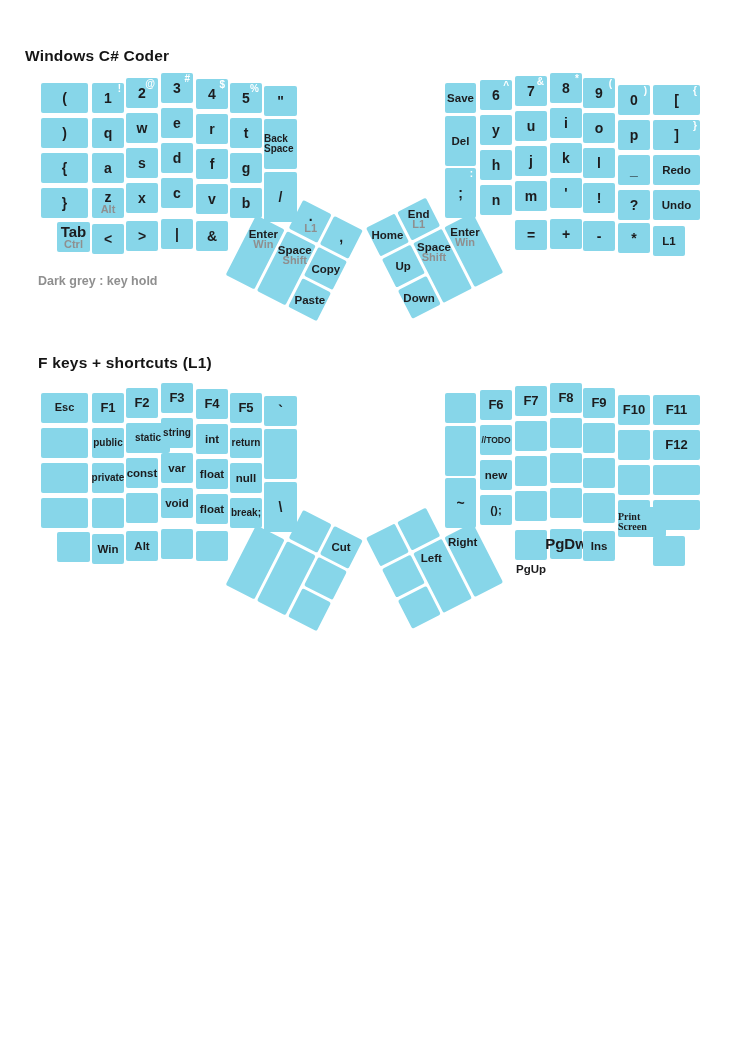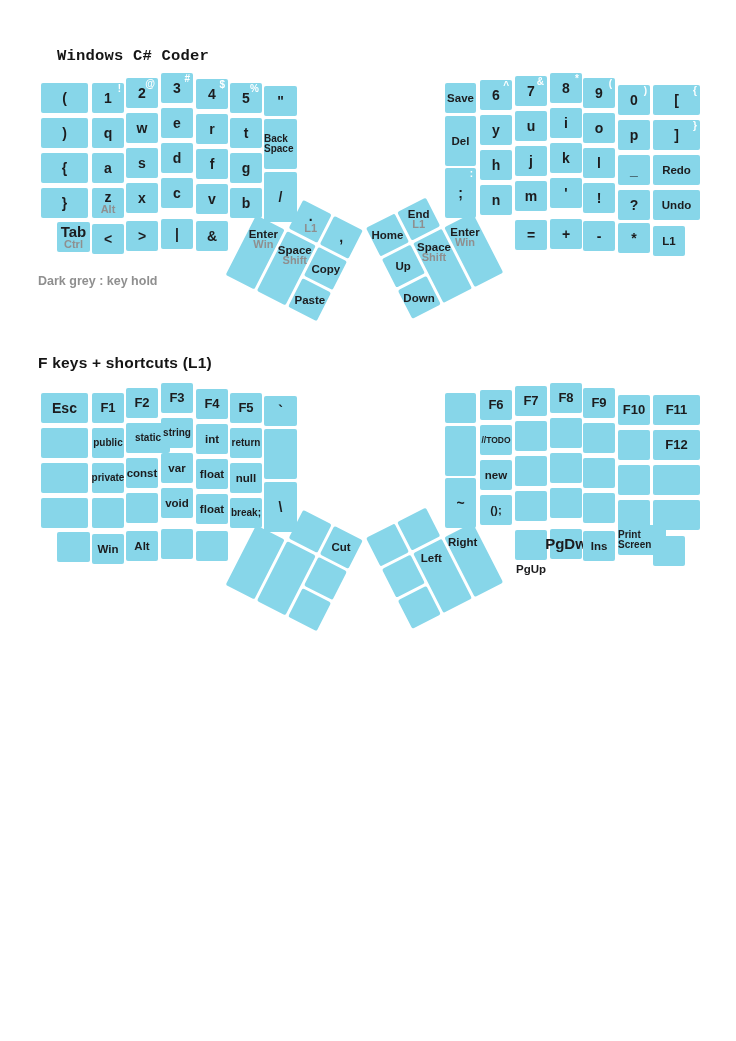"Windows C# Coder" div.title { font-family: Liberation Mono, monospace -> none; left: 57px -> 25px }
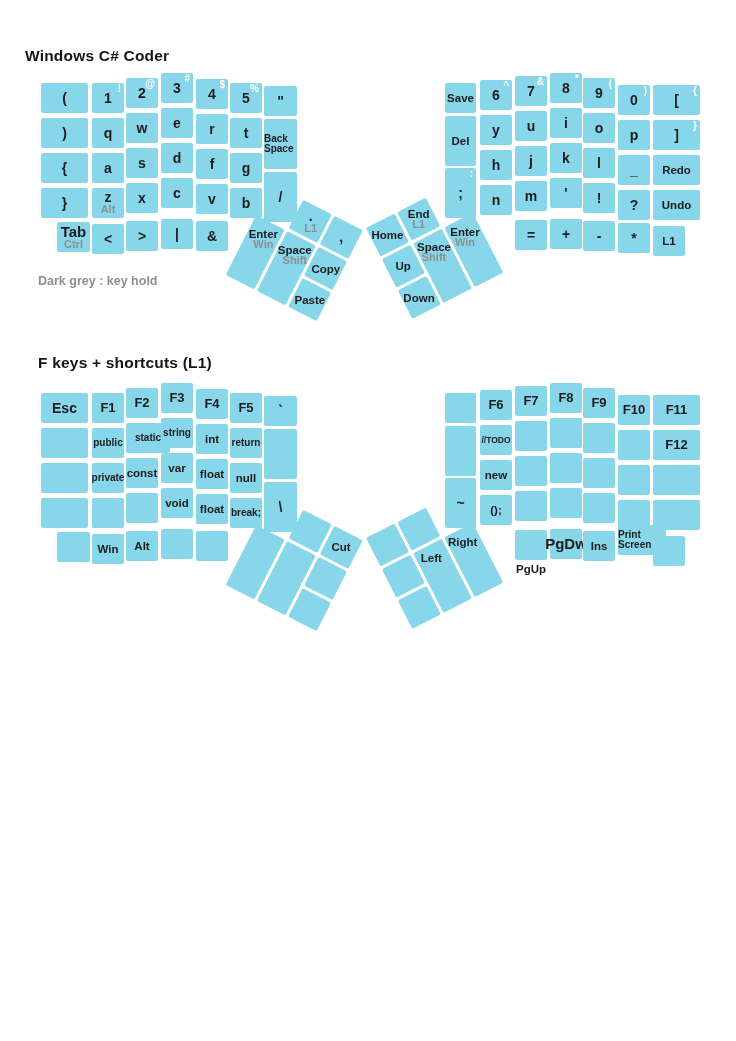"Esc" span.main { font-size: 14px -> 11px }
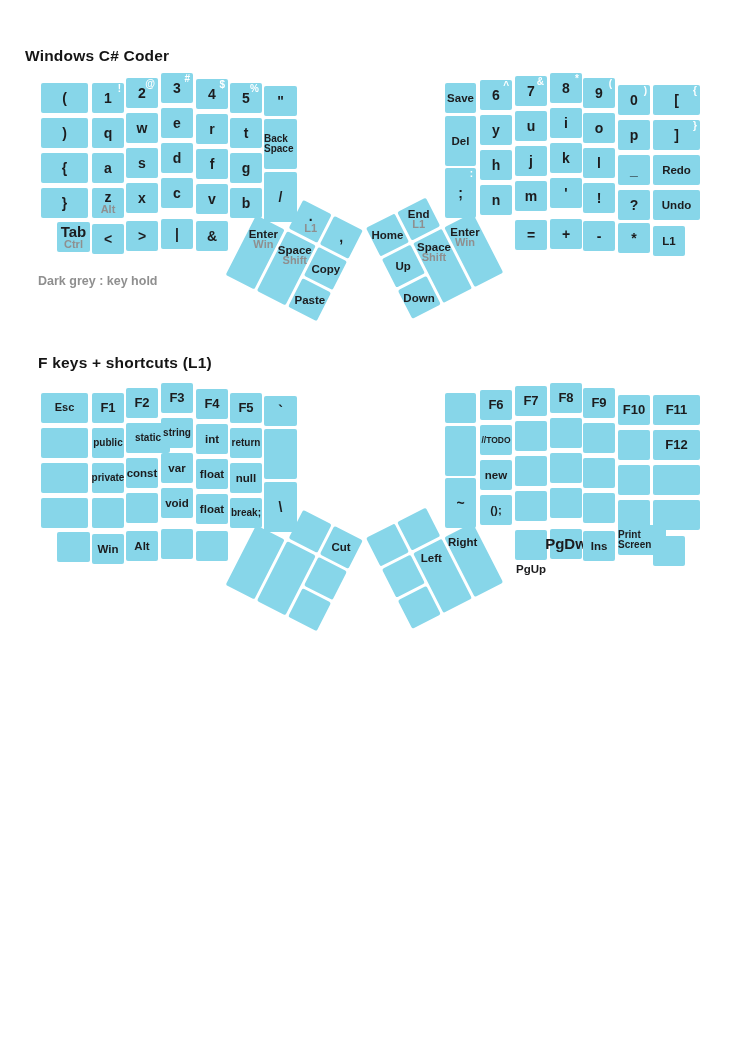"Print Screen" div.key { font-family: none -> Liberation Serif, serif; top: 525px -> 507px }
